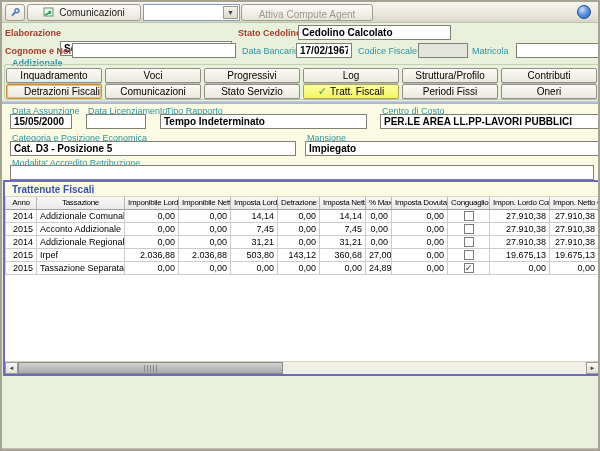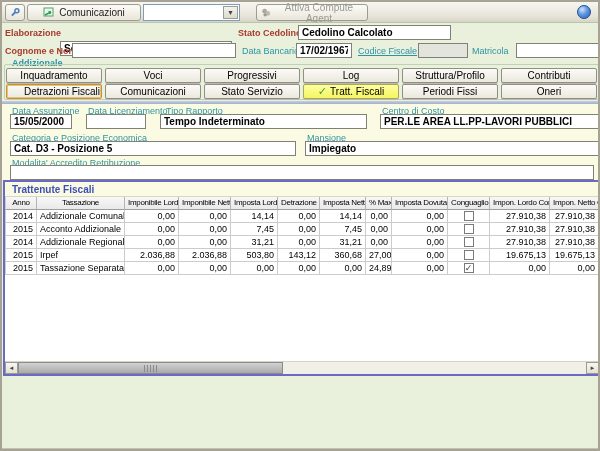"Attiva Compute Agent" button.tbtn { flex-direction: none -> column; left: 254px -> 239px; width: 112px -> 132px }
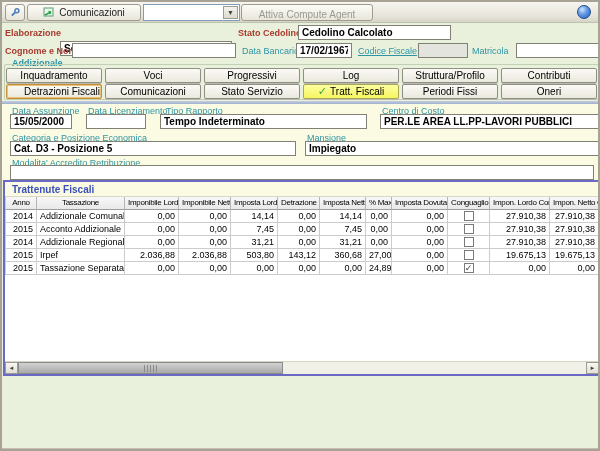"Codice Fiscale" span.lab-teal { text-decoration: underline -> none }
